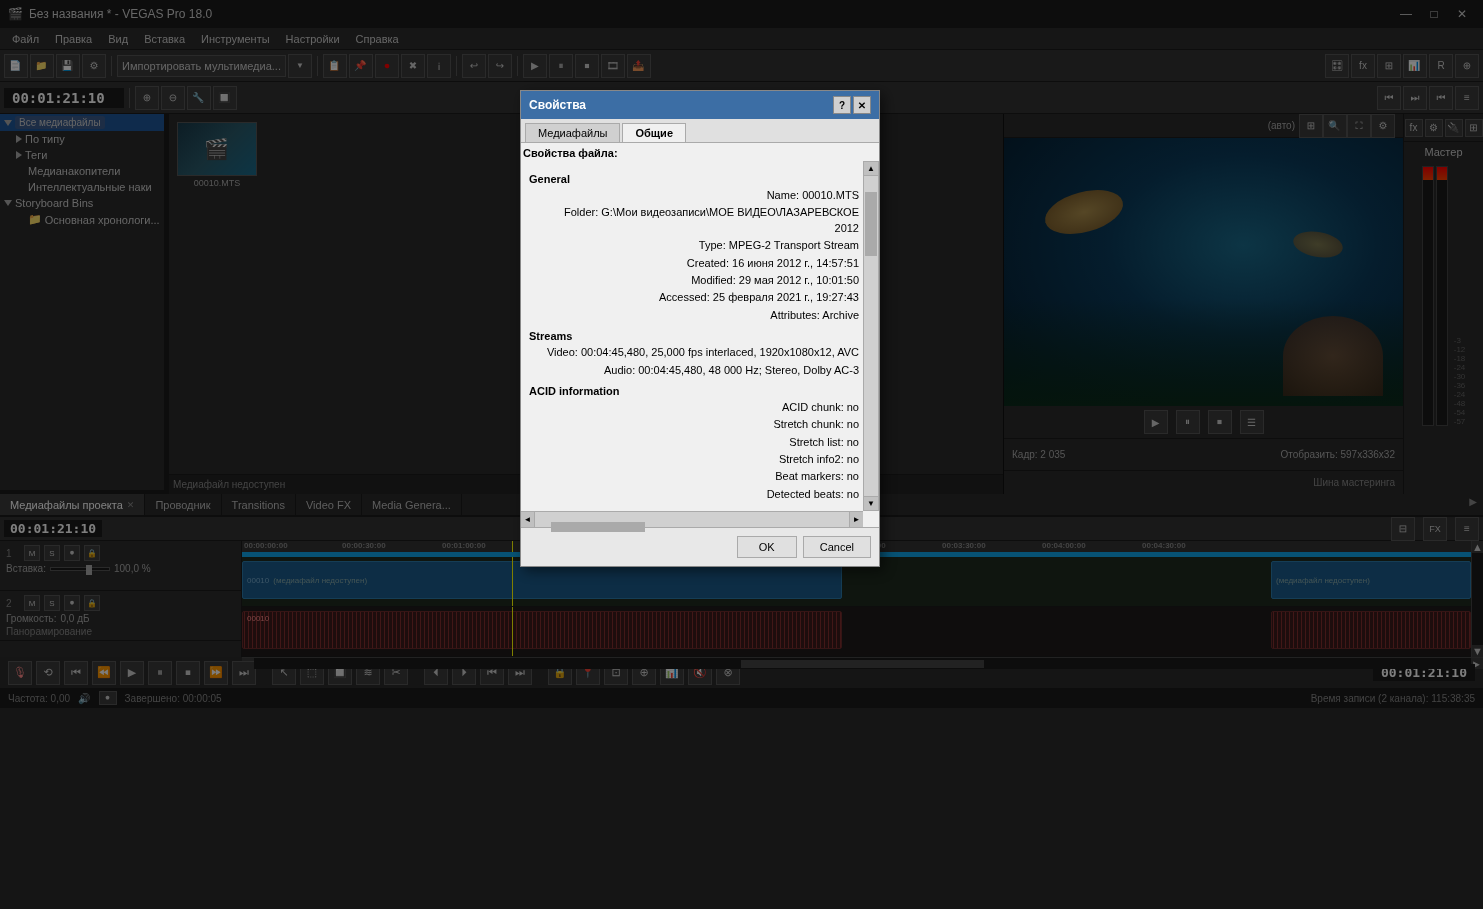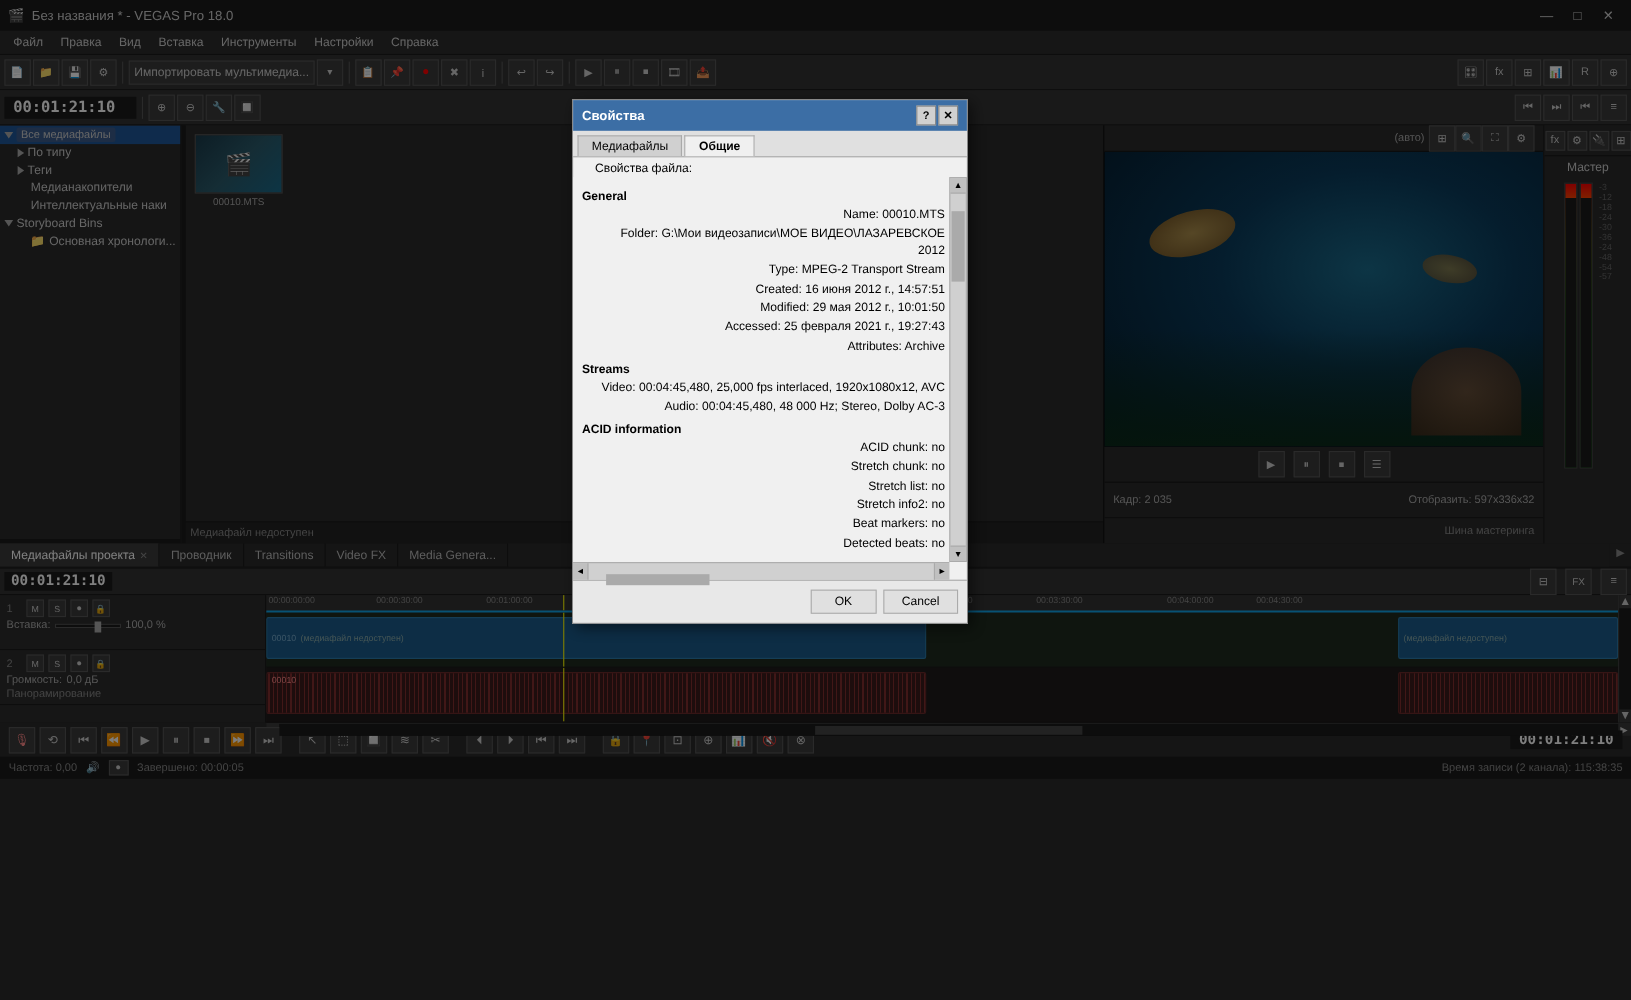"Свойства файла:" div { font-weight: normal -> bold; padding: 4px 20px 2px -> 4px 2px 2px }
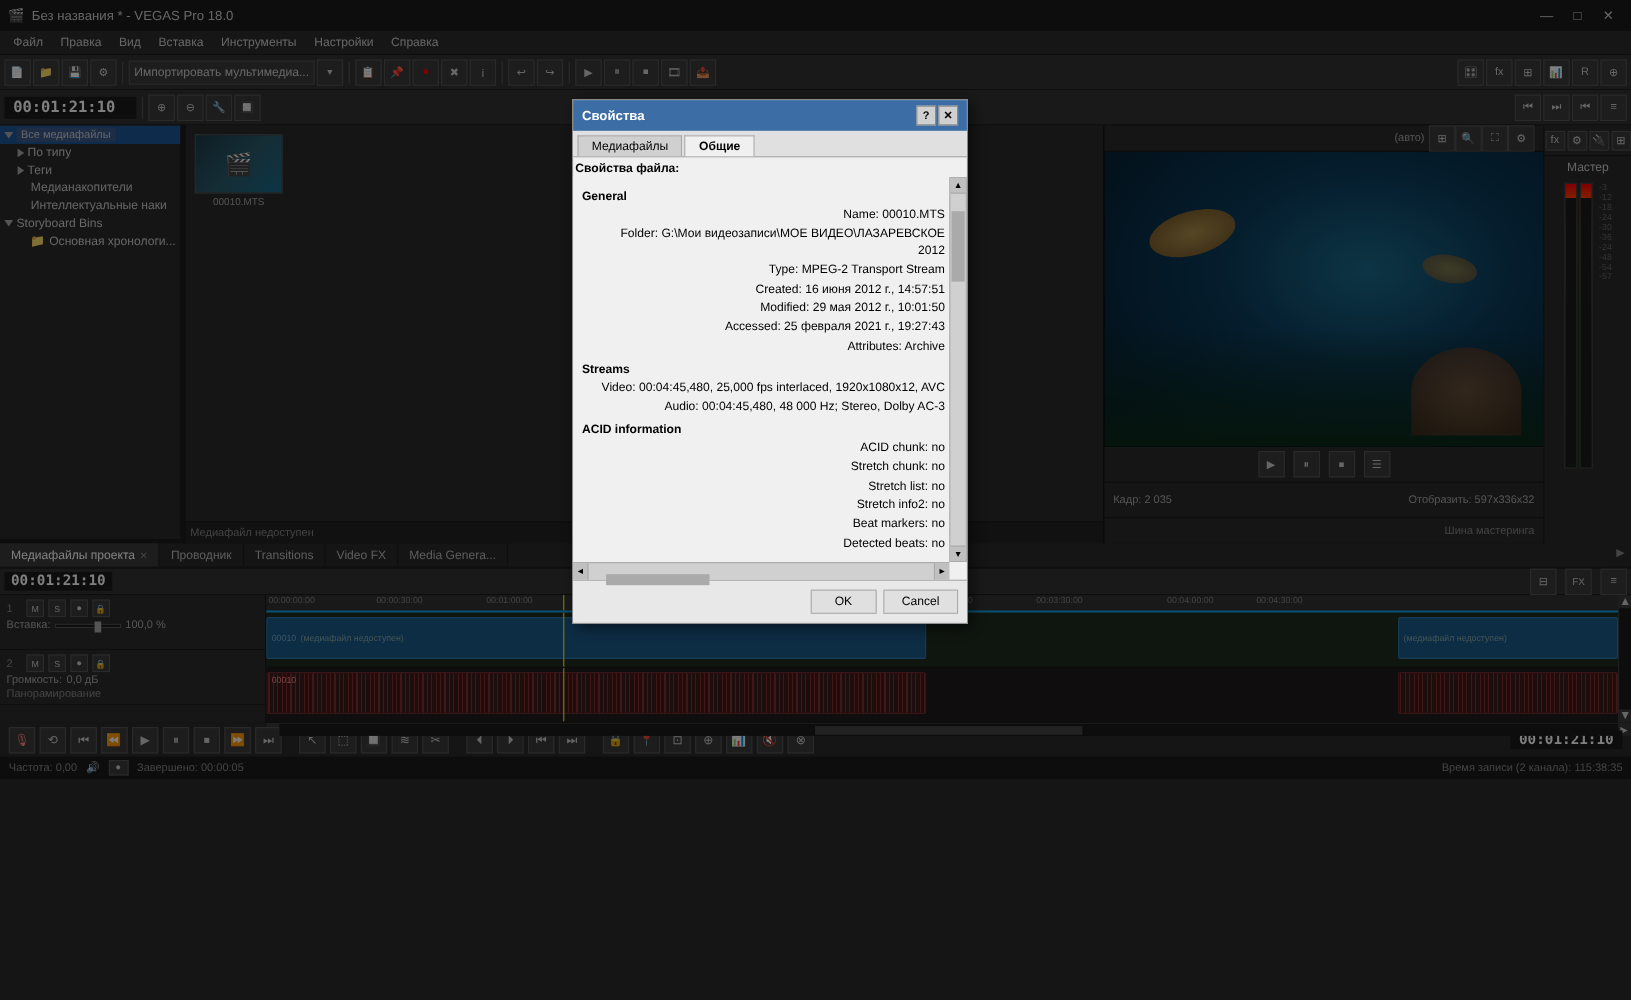"-12" div { justify-content: flex-start -> flex-end }
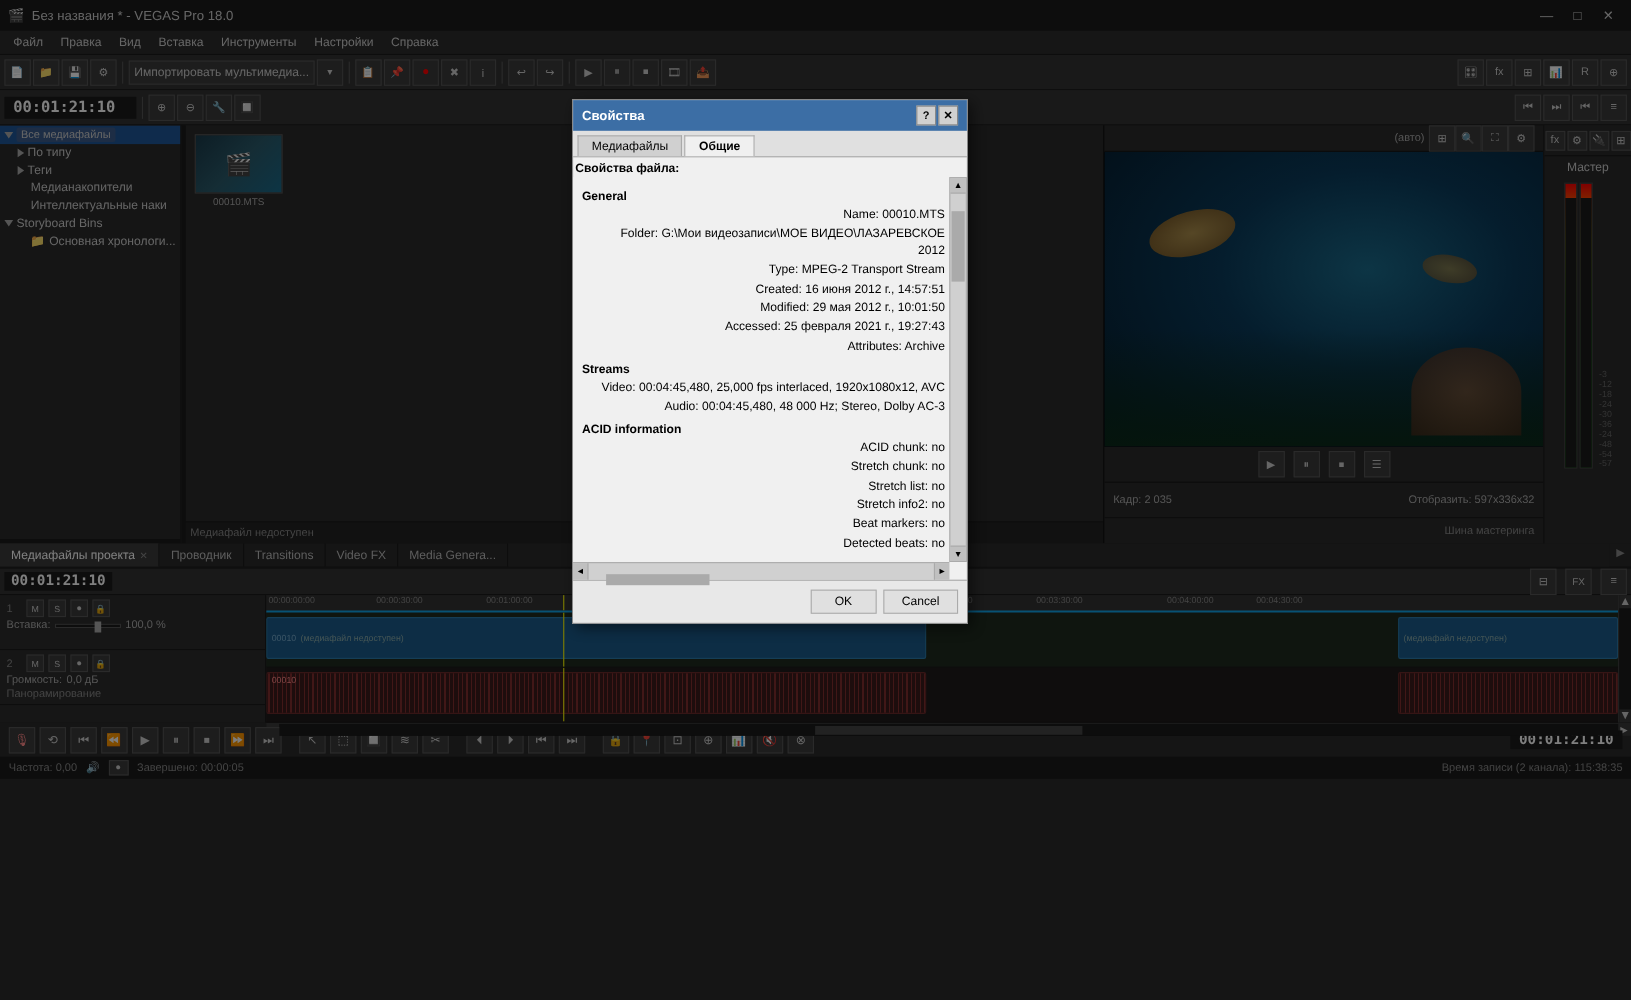"00:00:00:00" div { border-bottom: 2px solid #0ea5e9 -> 5px solid #0ea5e9; font-weight: none -> bold }
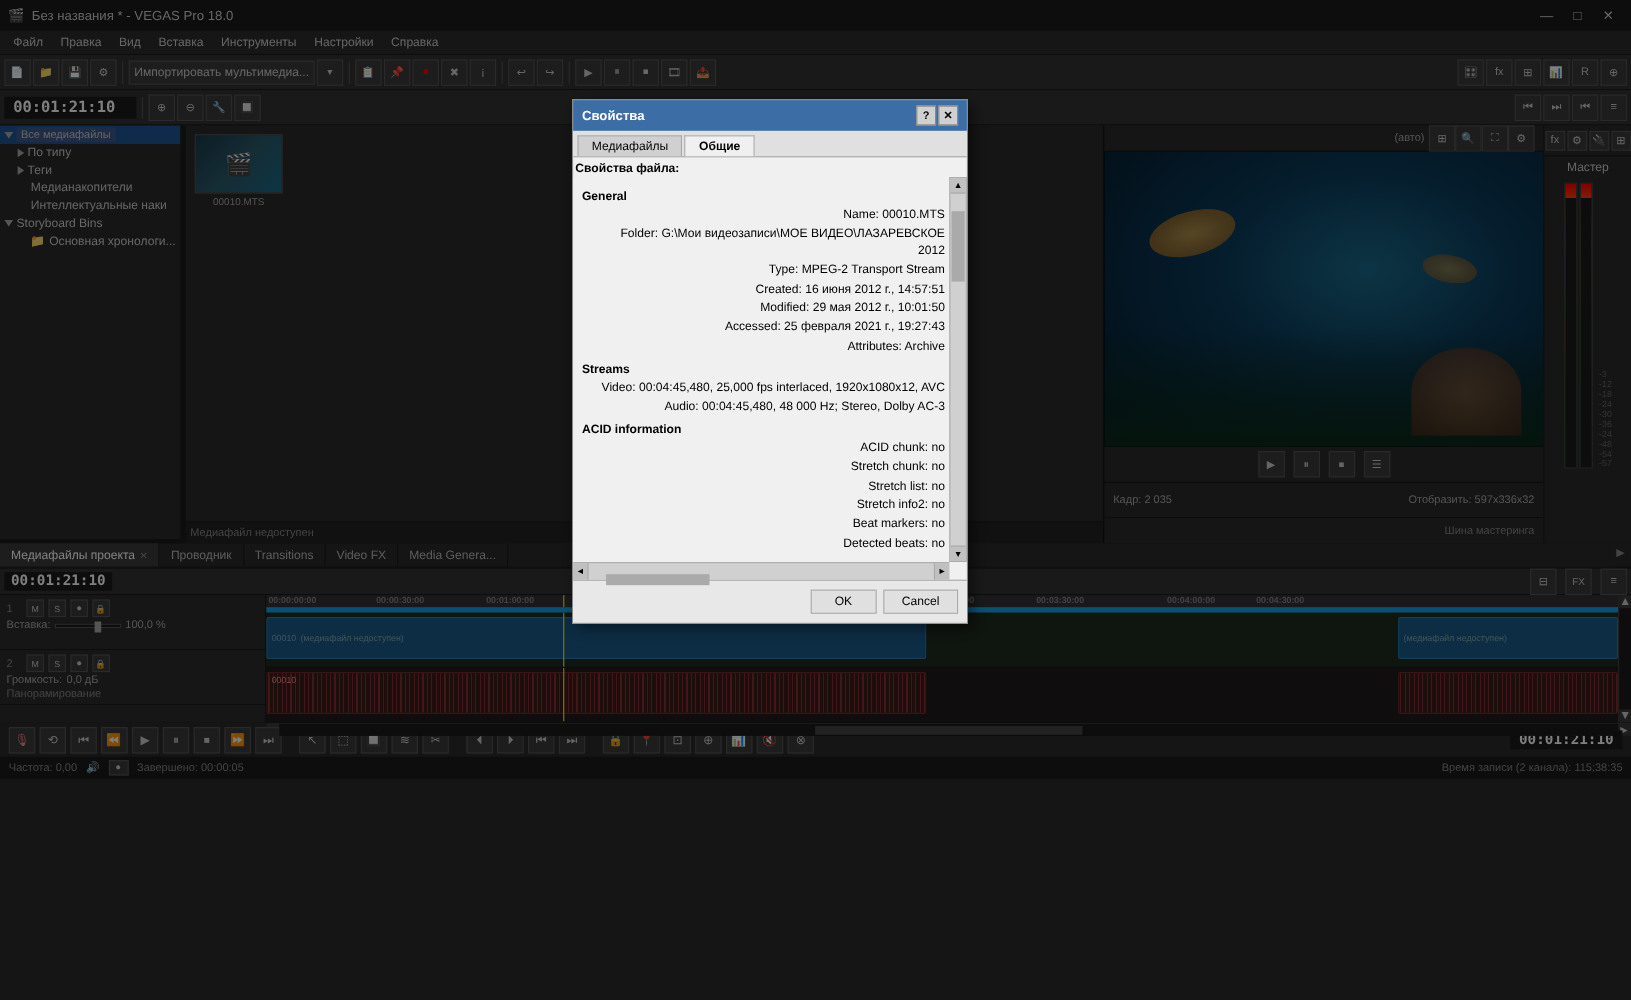"00:04:00:00" span { left: 819px -> 800px }
